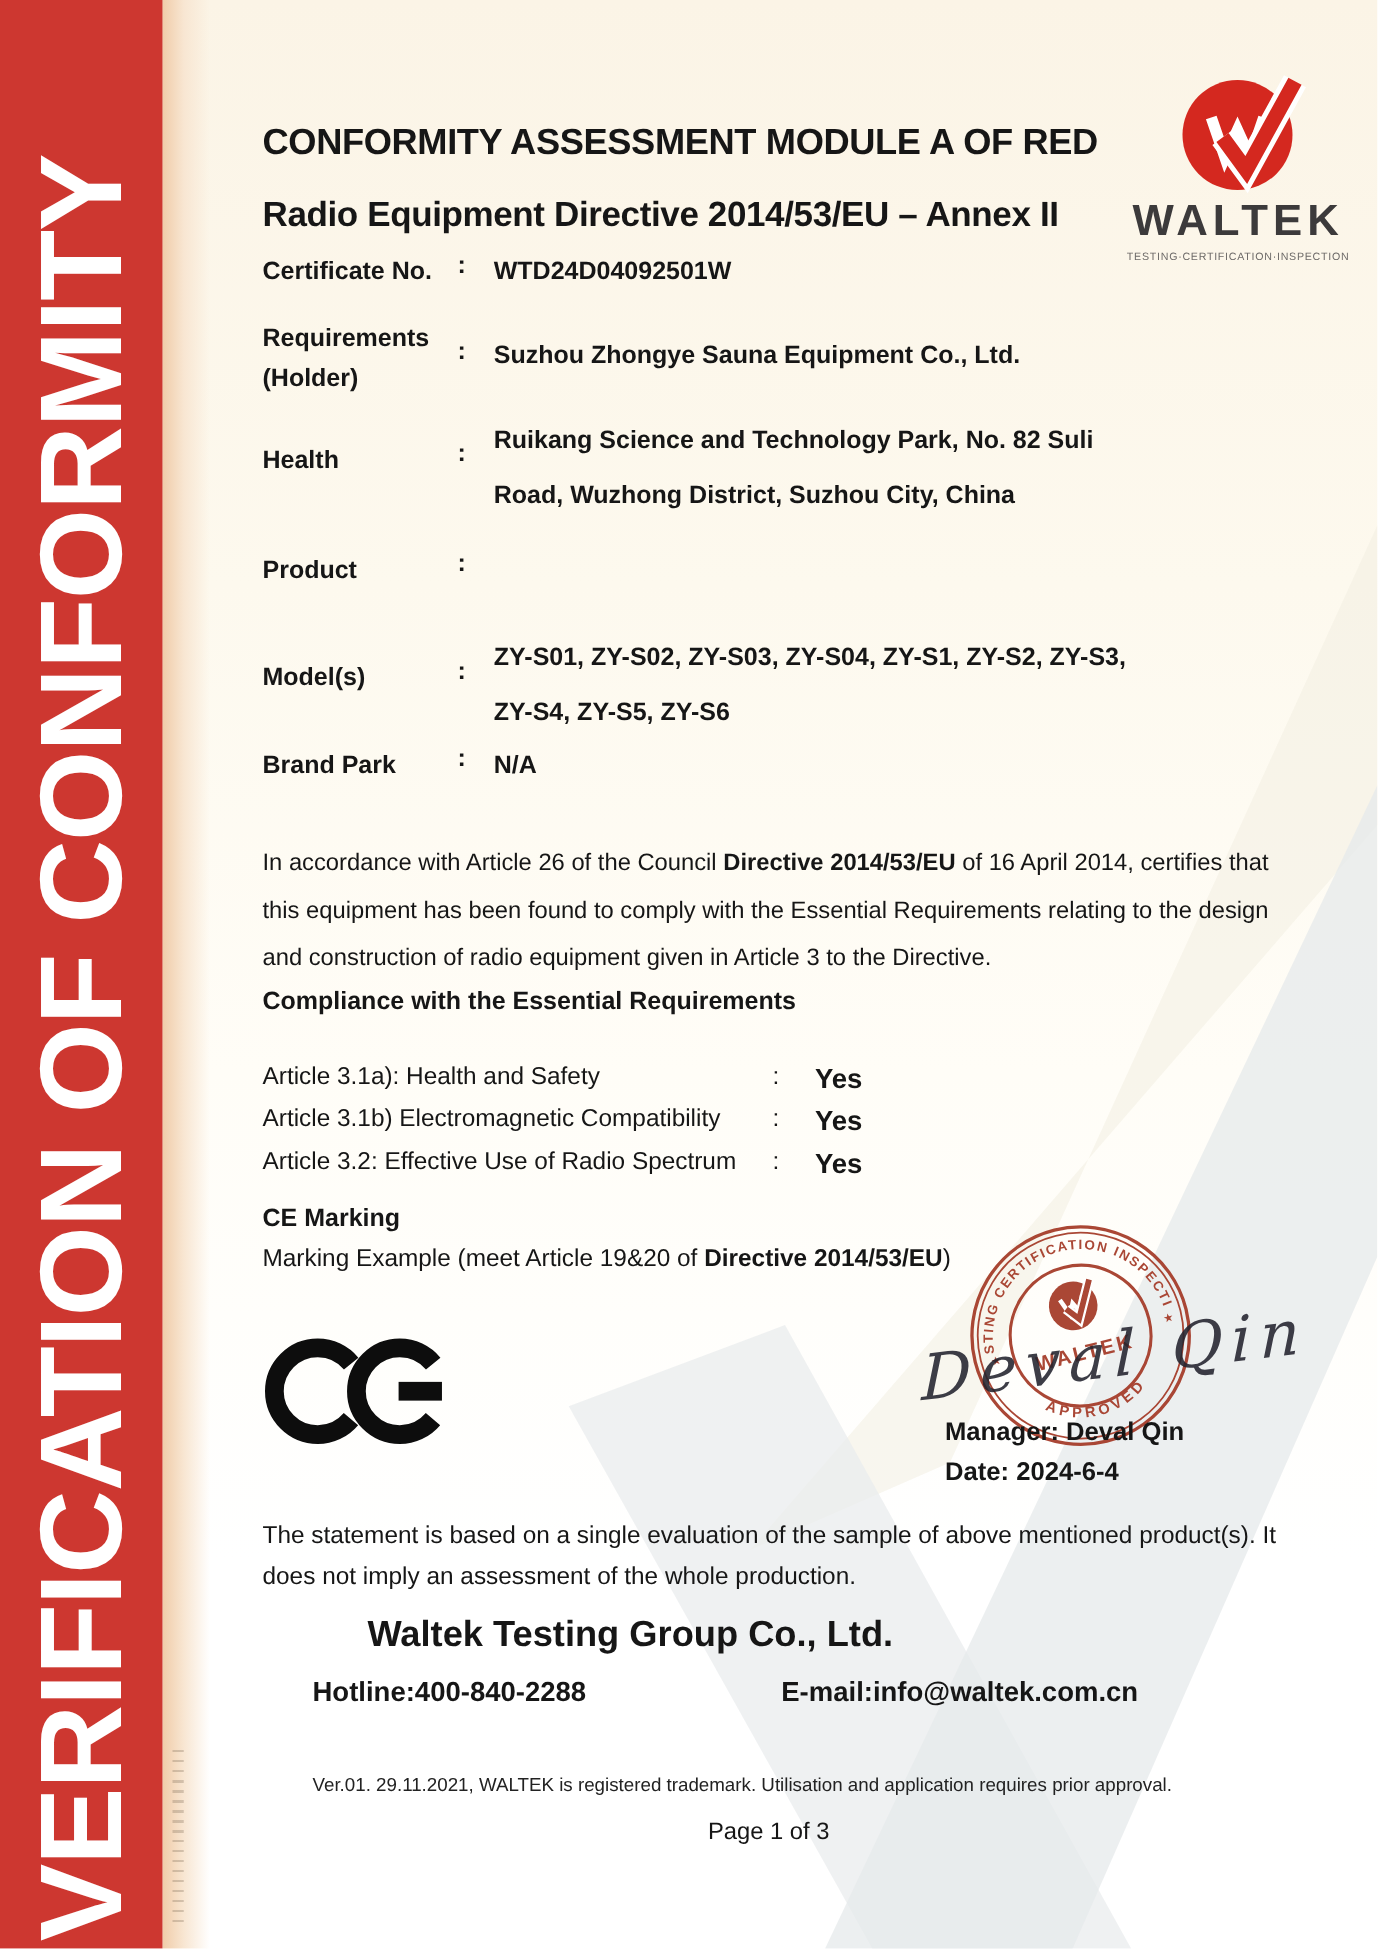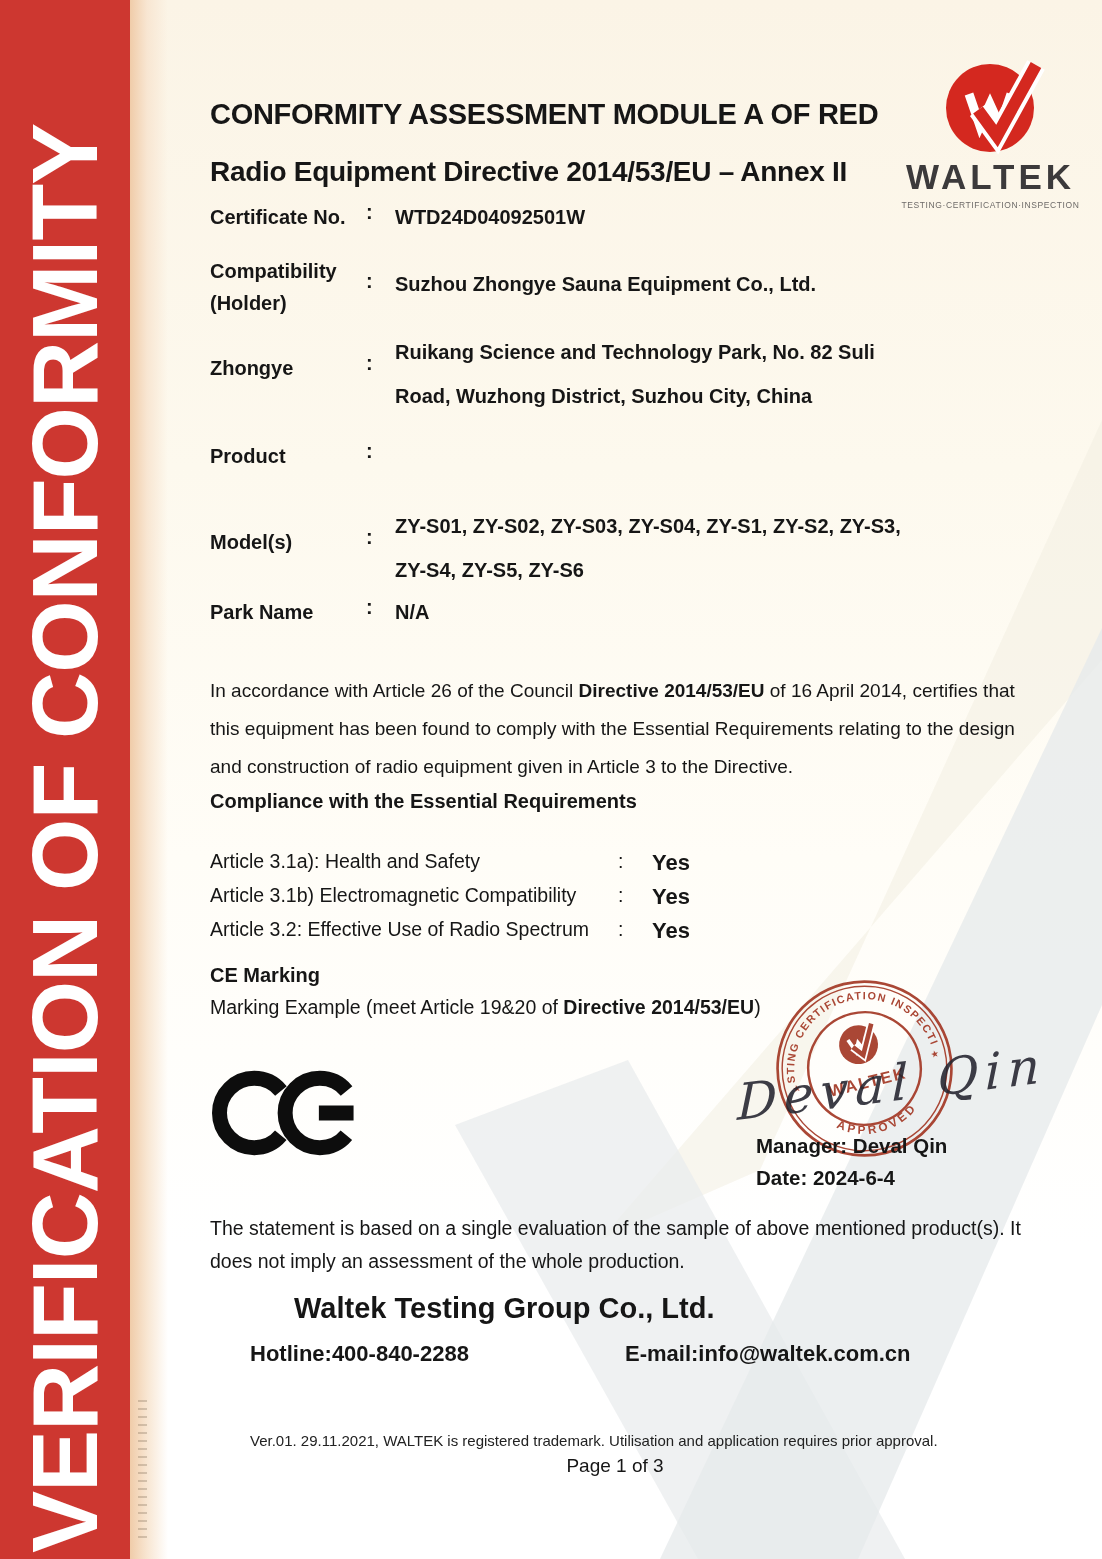"Compatibility" div.lbl { text: Compatibility -> Requirements }
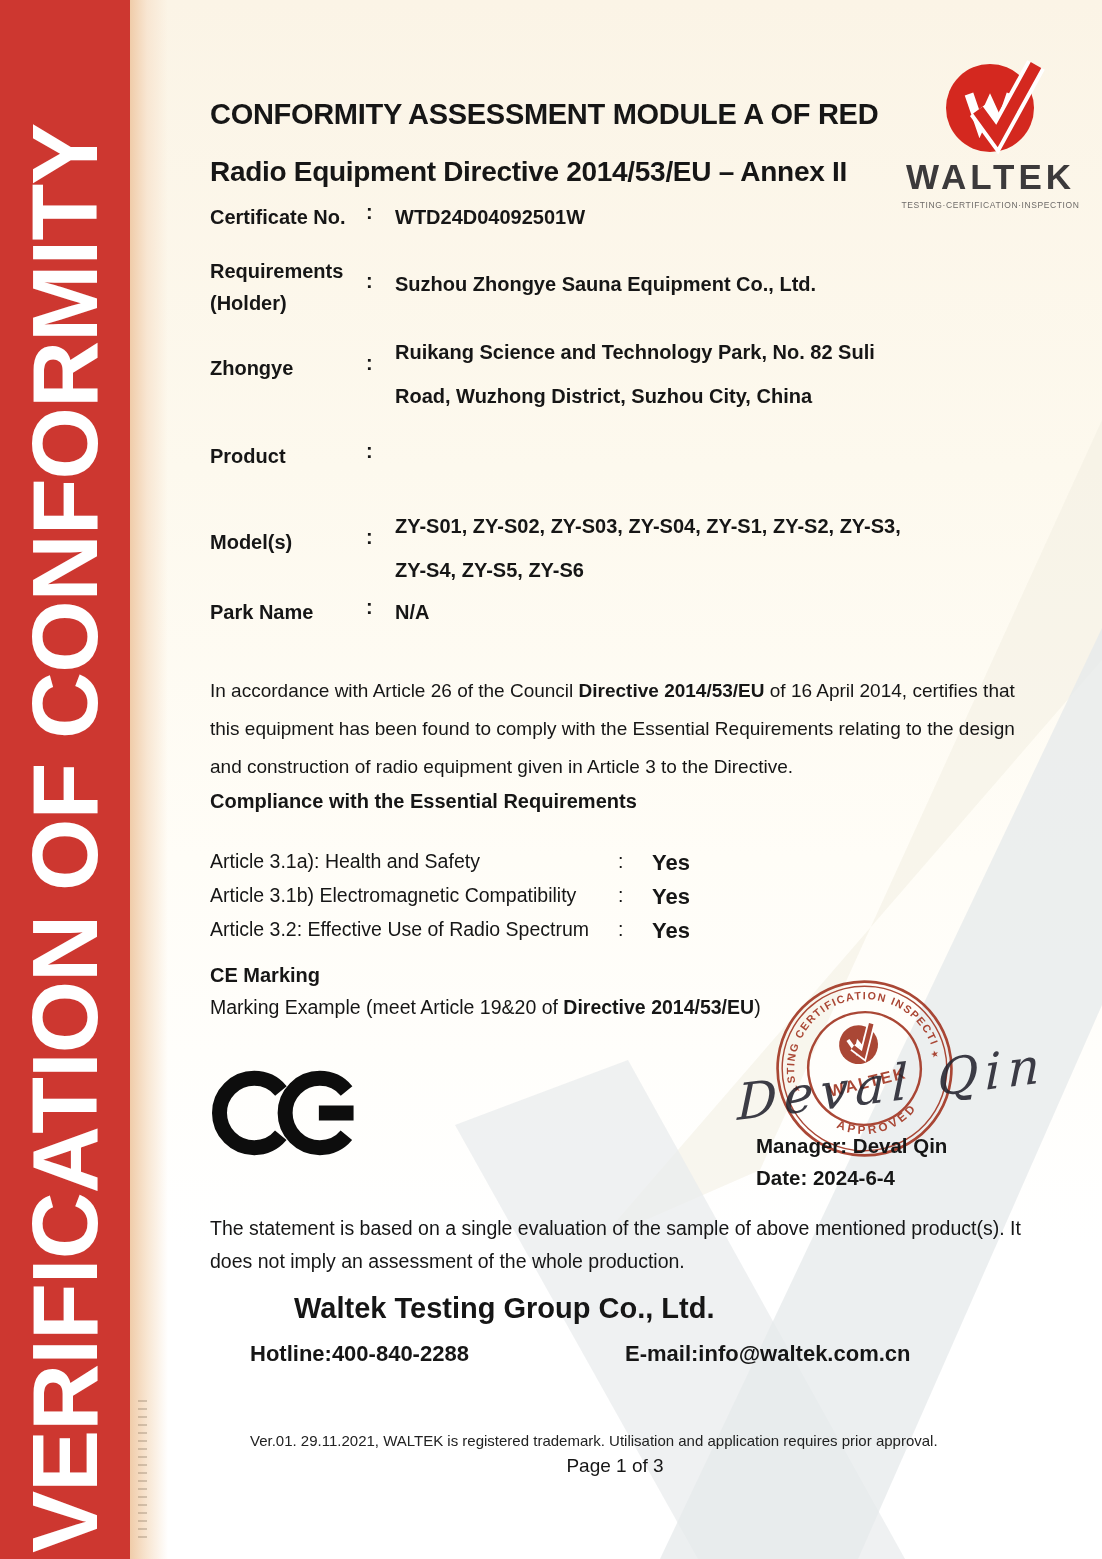"Zhongye" div.abs { text: Zhongye -> Health }
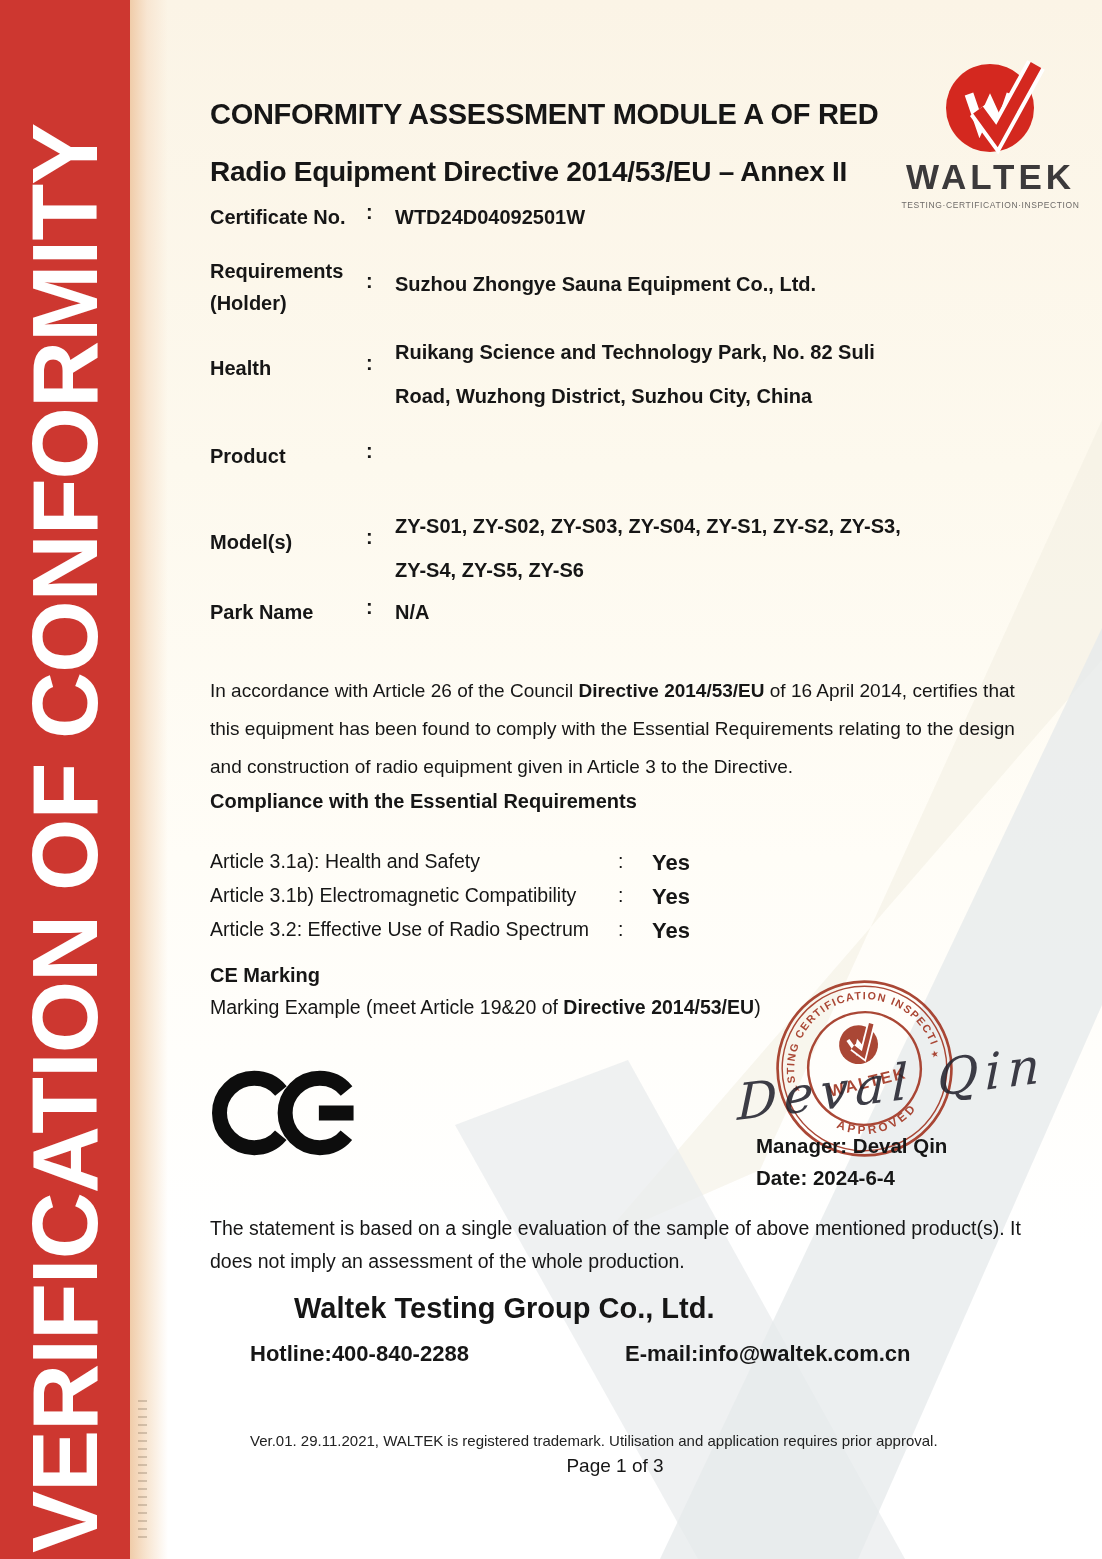"Park Name" div.abs { text: Park Name -> Brand Park }
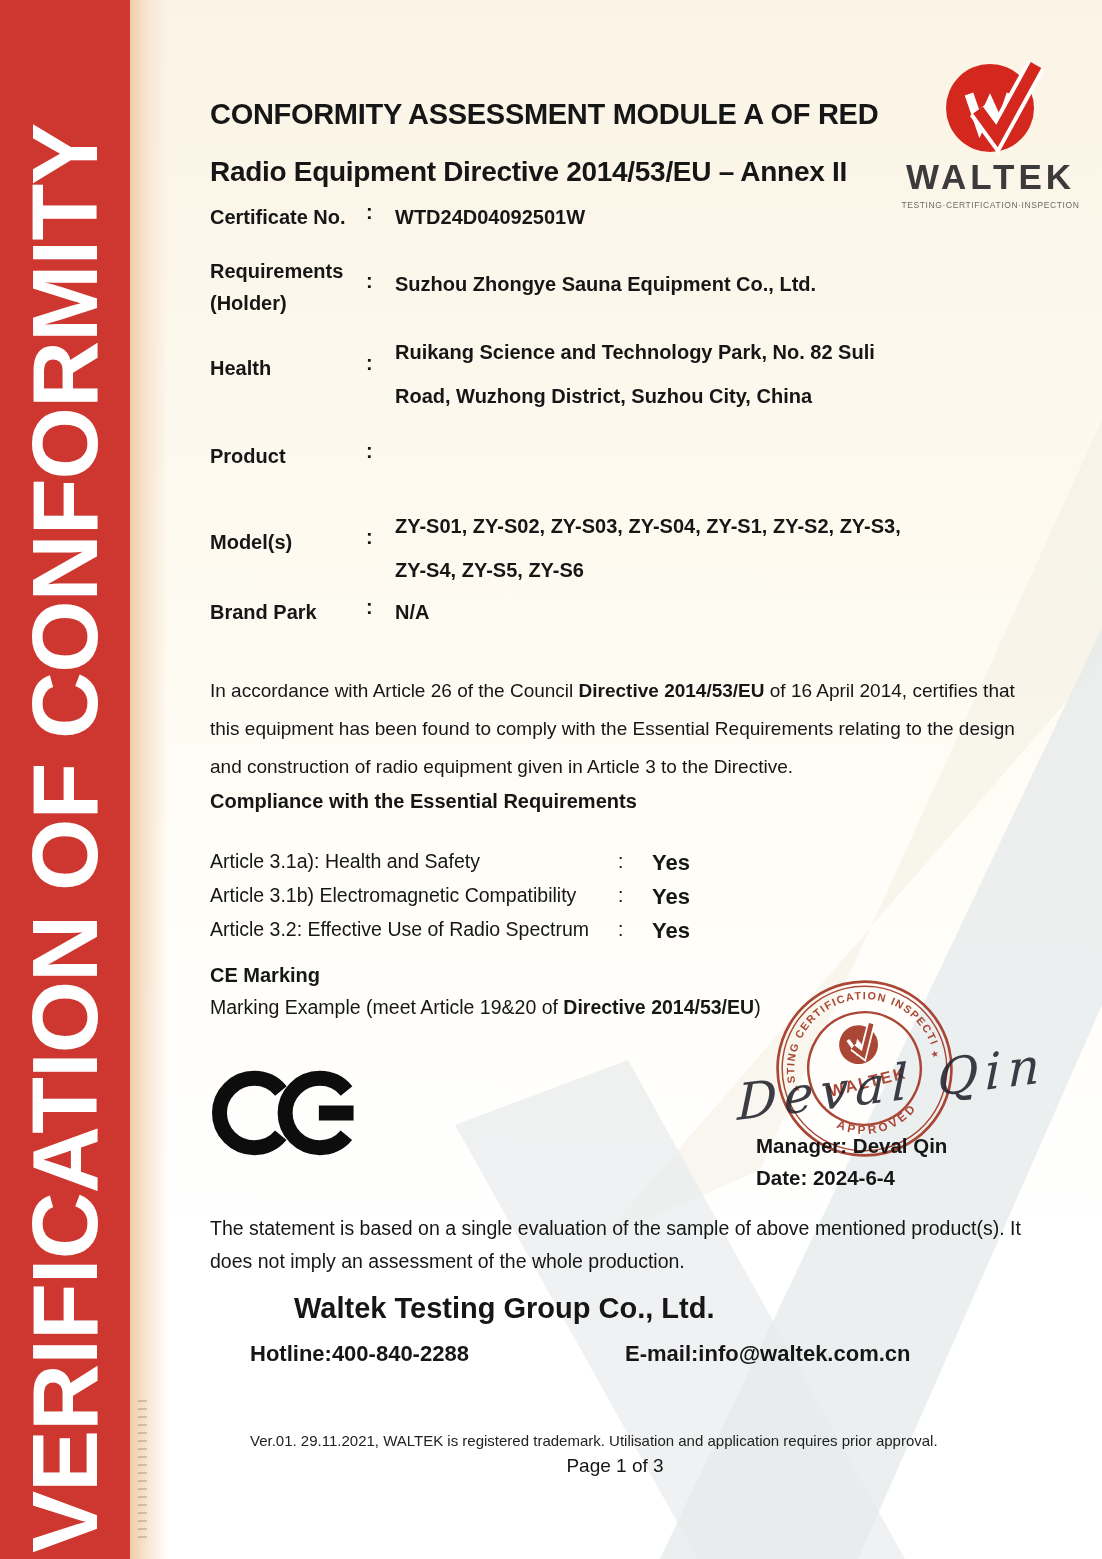"Ver.01. 29.11.2021, WALTEK is registered" div.abs { margin-top: 12px -> none }
